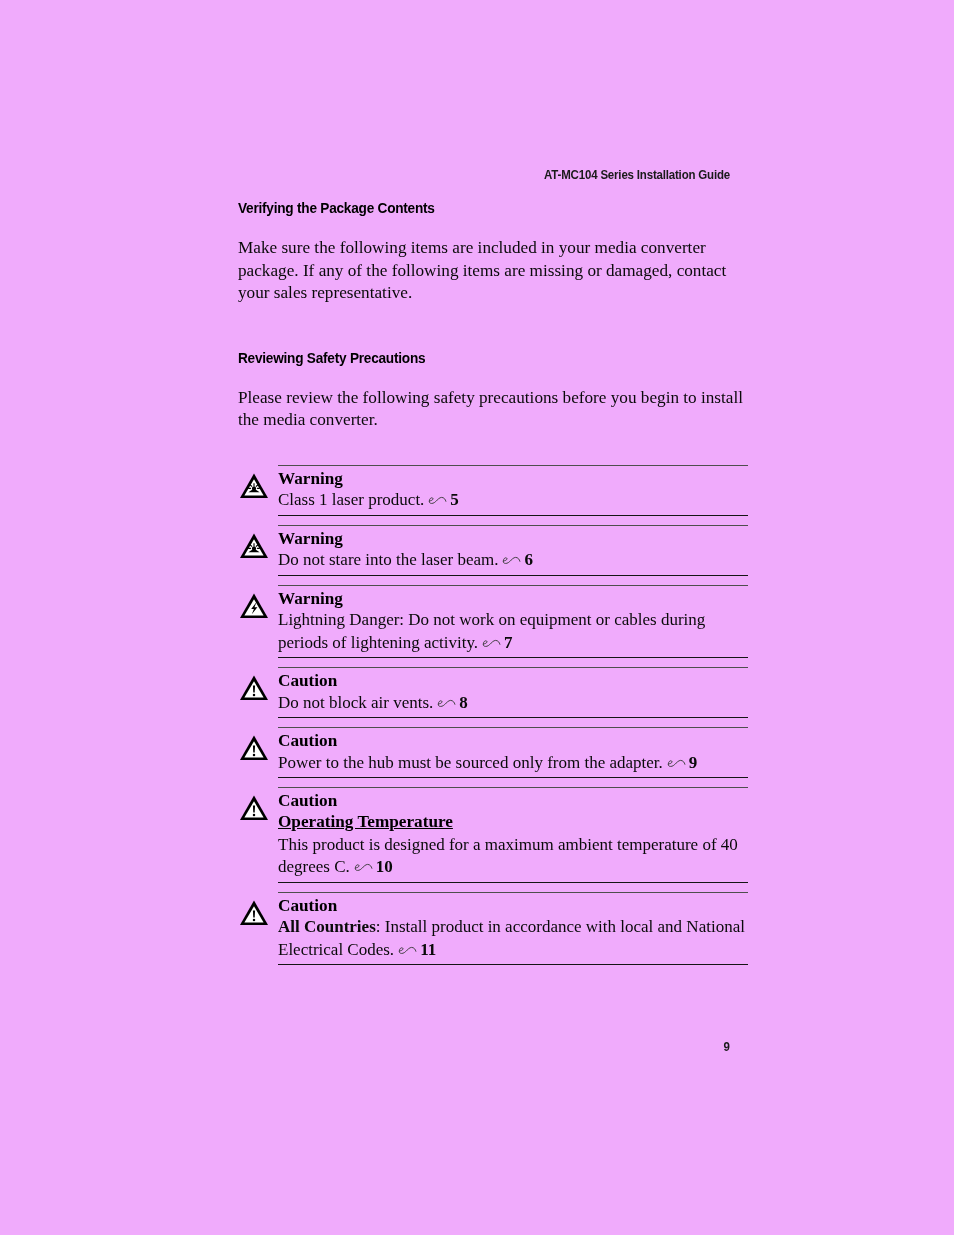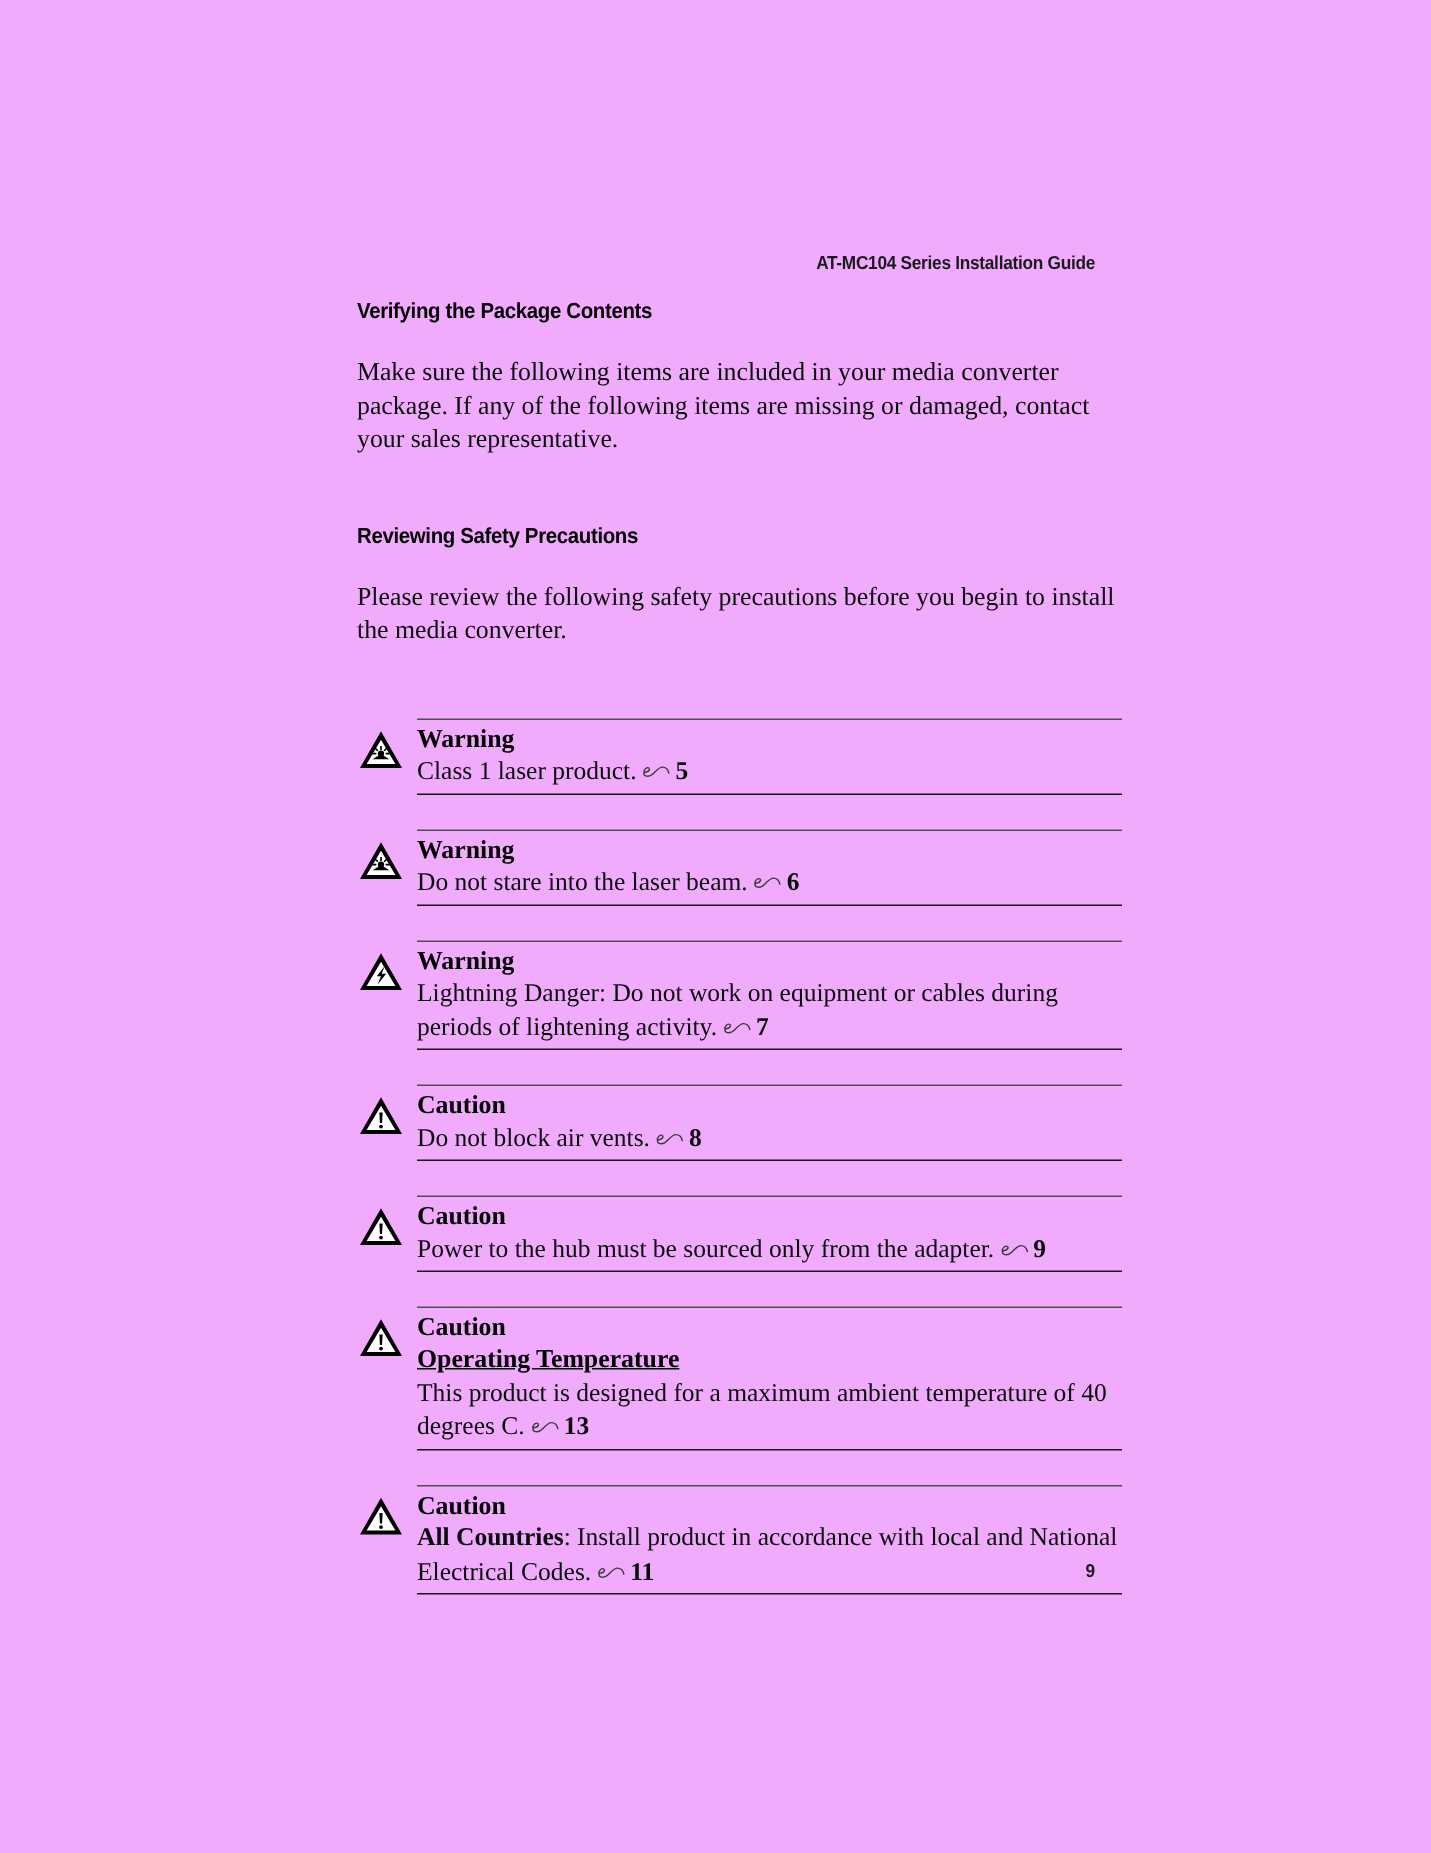"Warning" .admon { margin-top: 23px -> 9px }
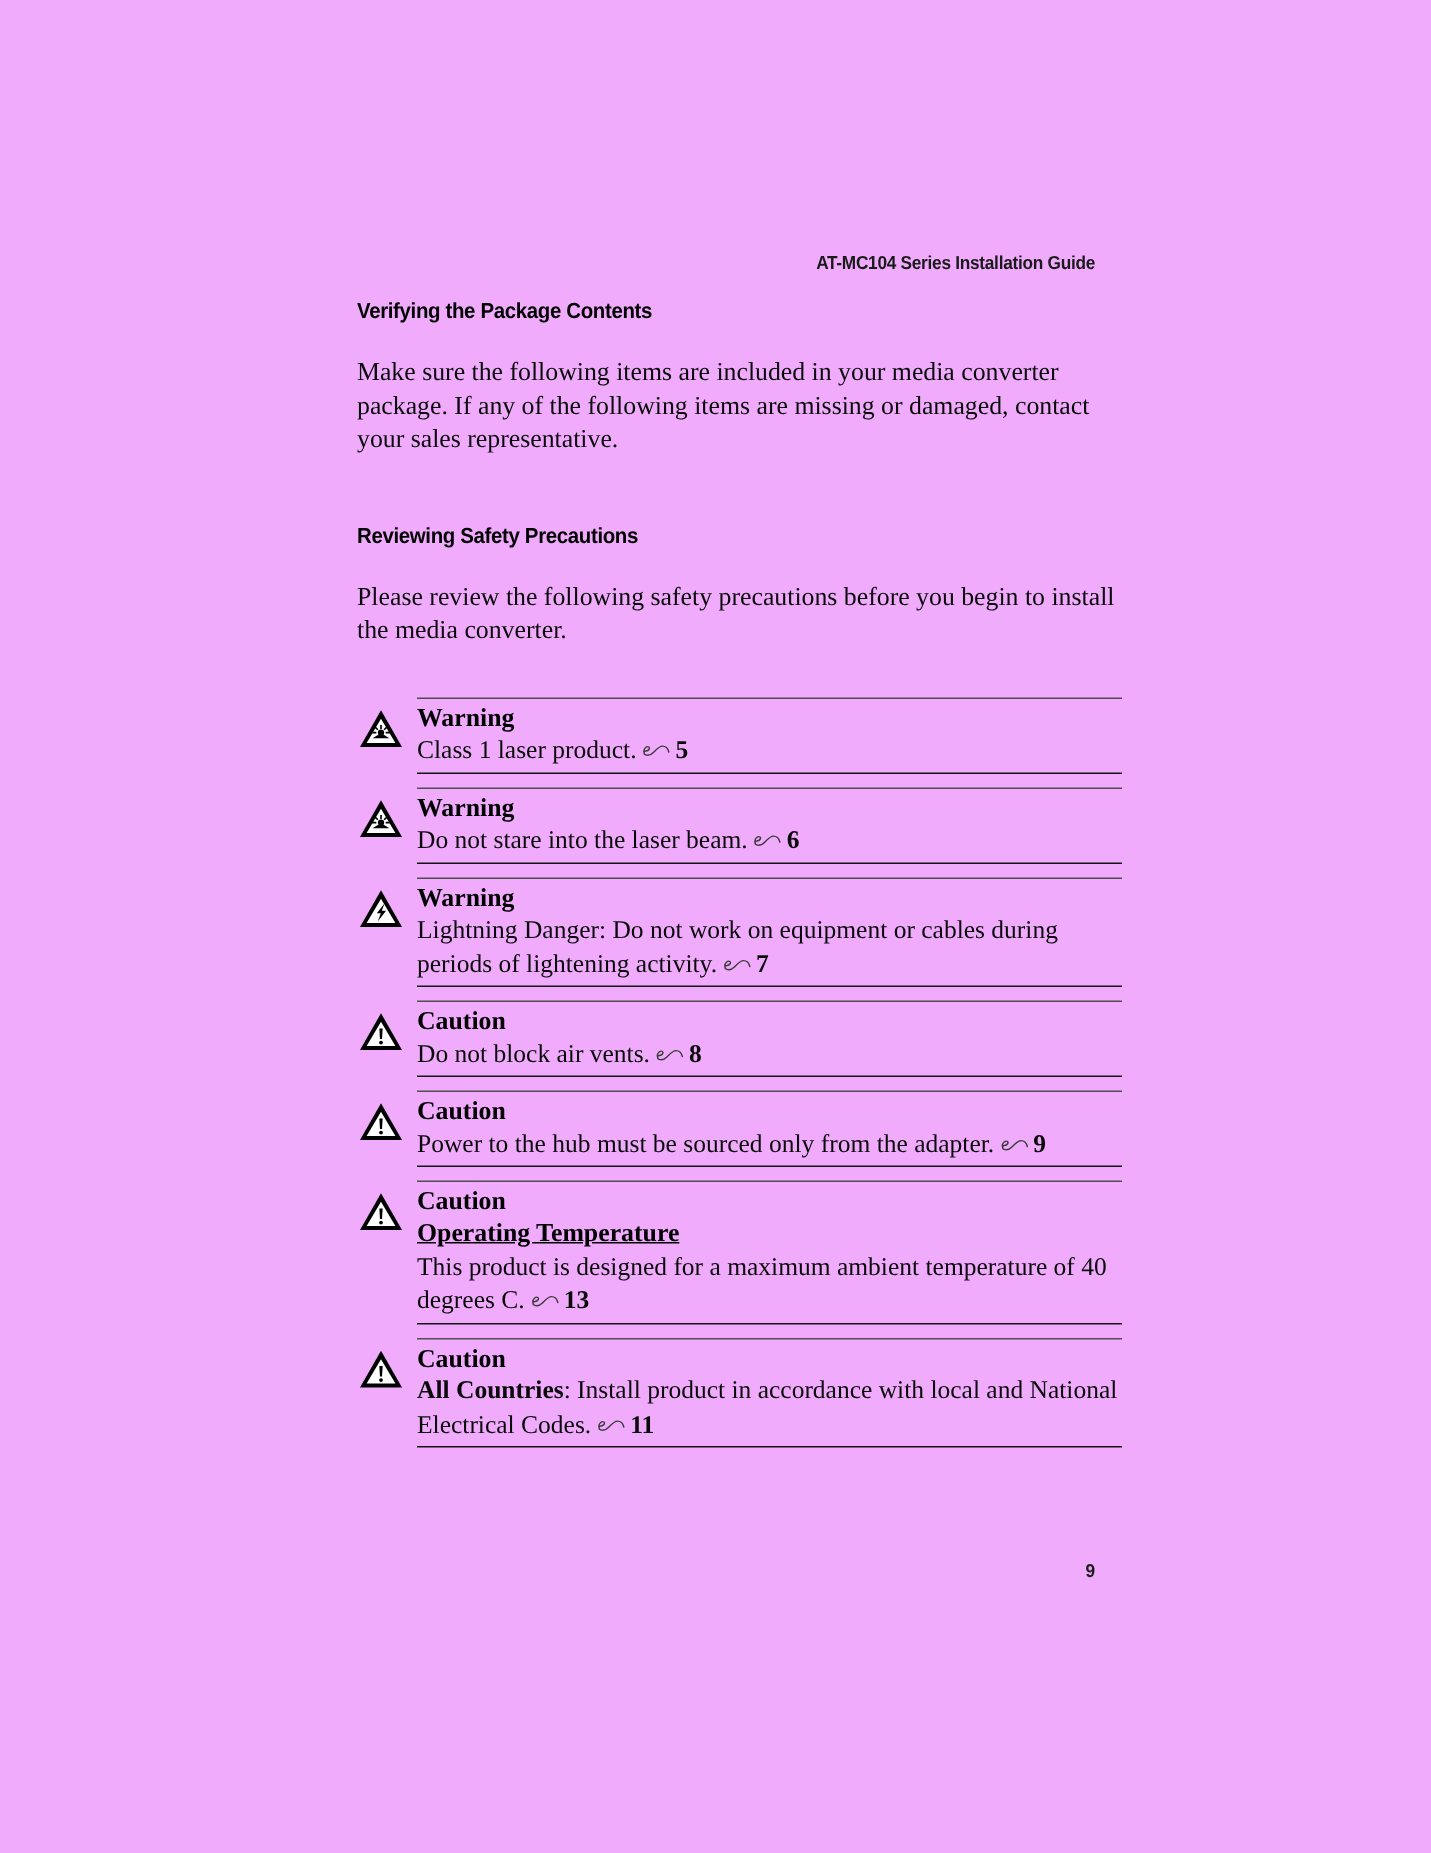"13" span.ref-page { text: 13 -> 10 }
